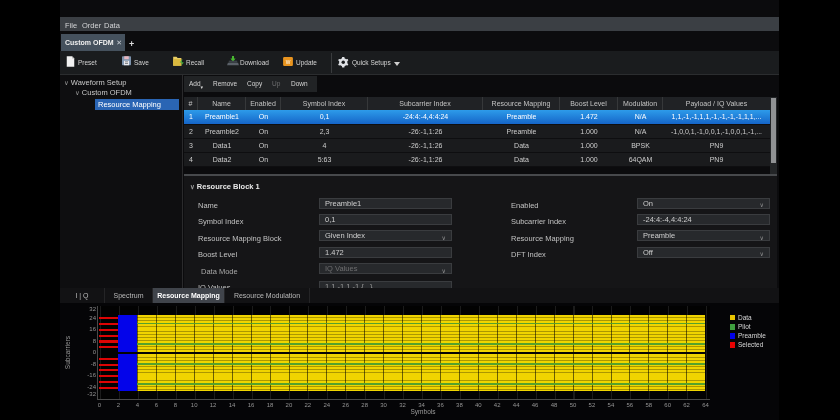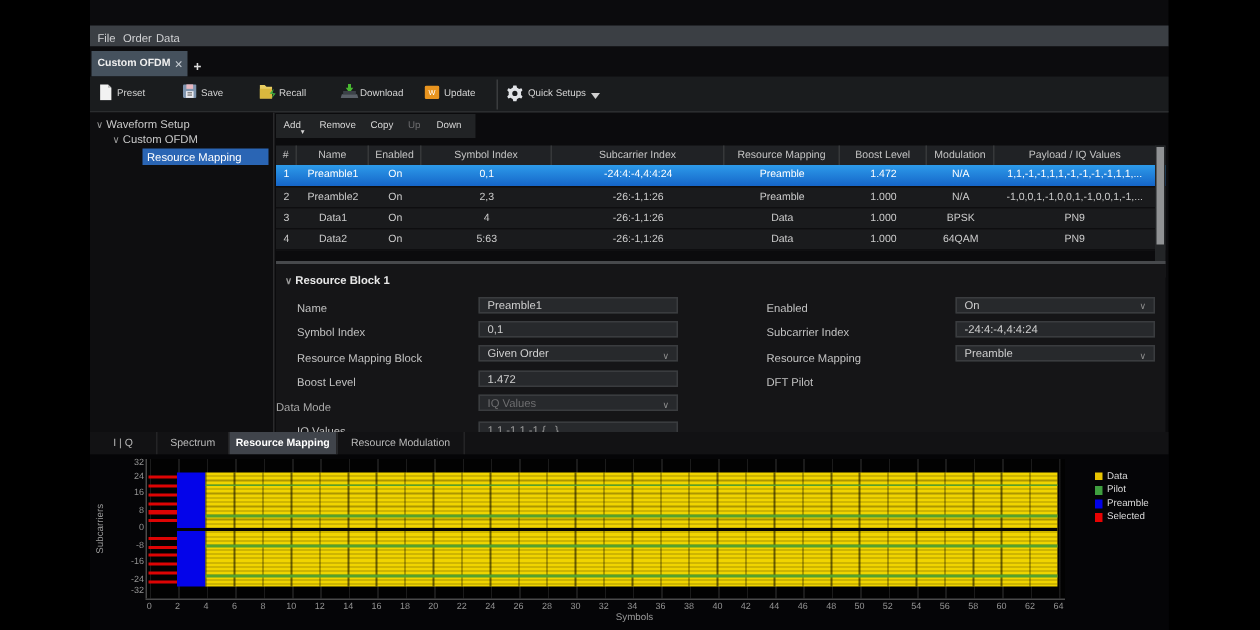"Given Order" div.ffield { text: Order -> Index }
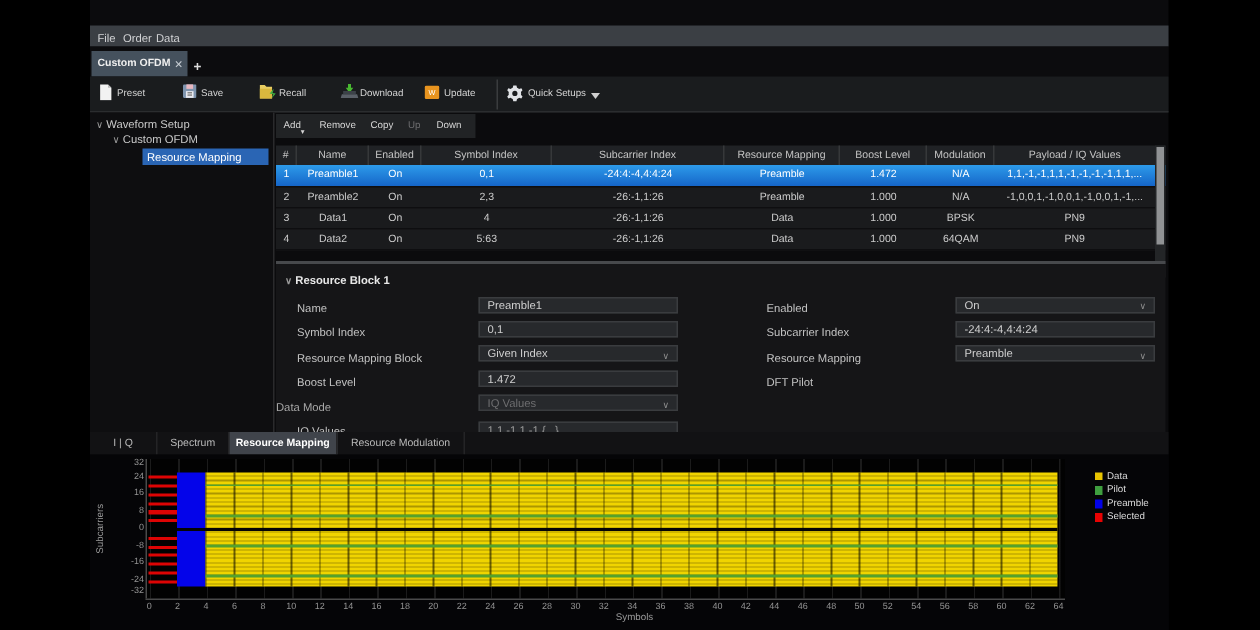"DFT Pilot" div.flabel { text: Pilot -> Index }
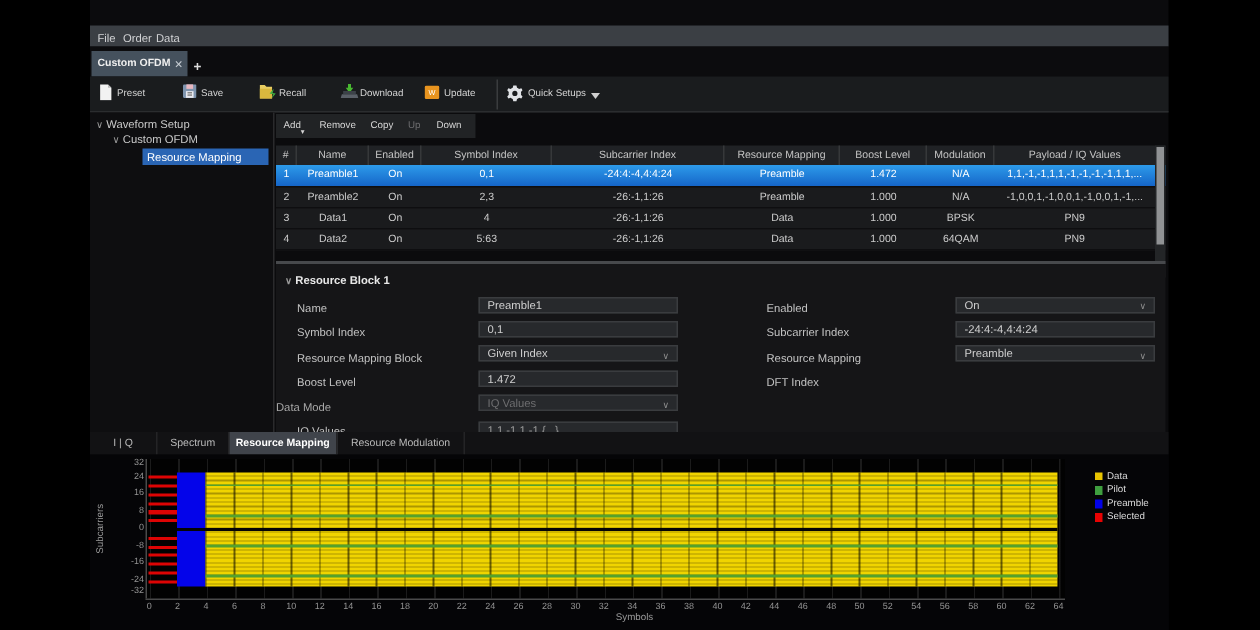"Off" div.ffield { html: none -> <div>Off</div> }
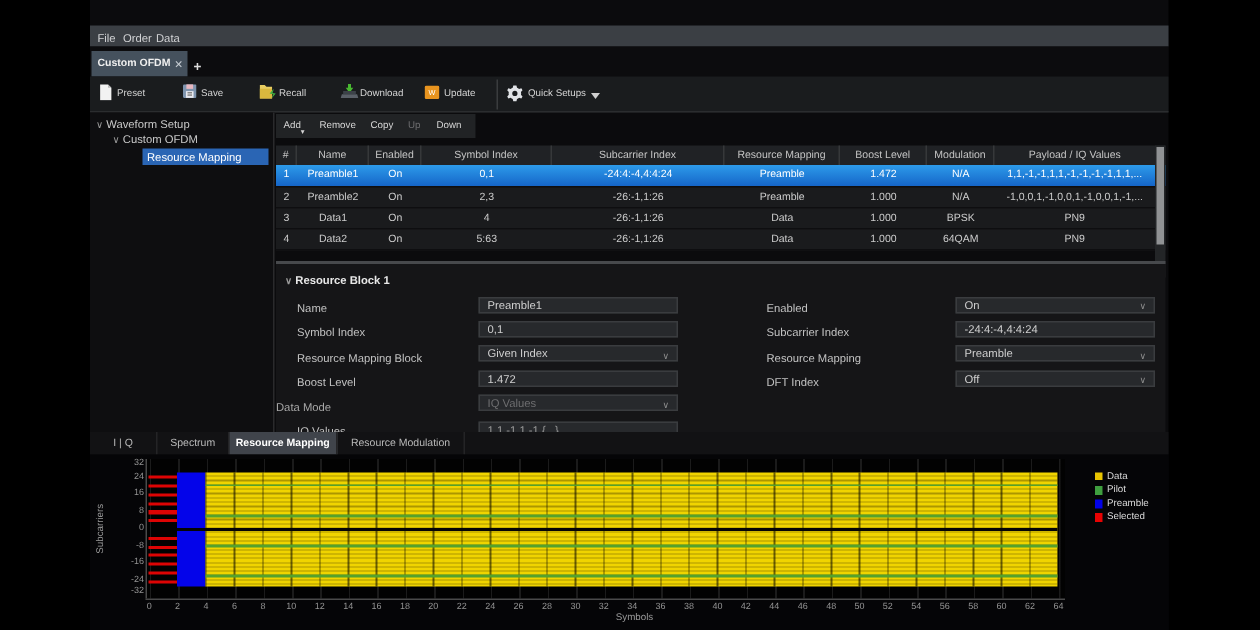"Data Mode" div.flabel { left: 0 -> 17px }
